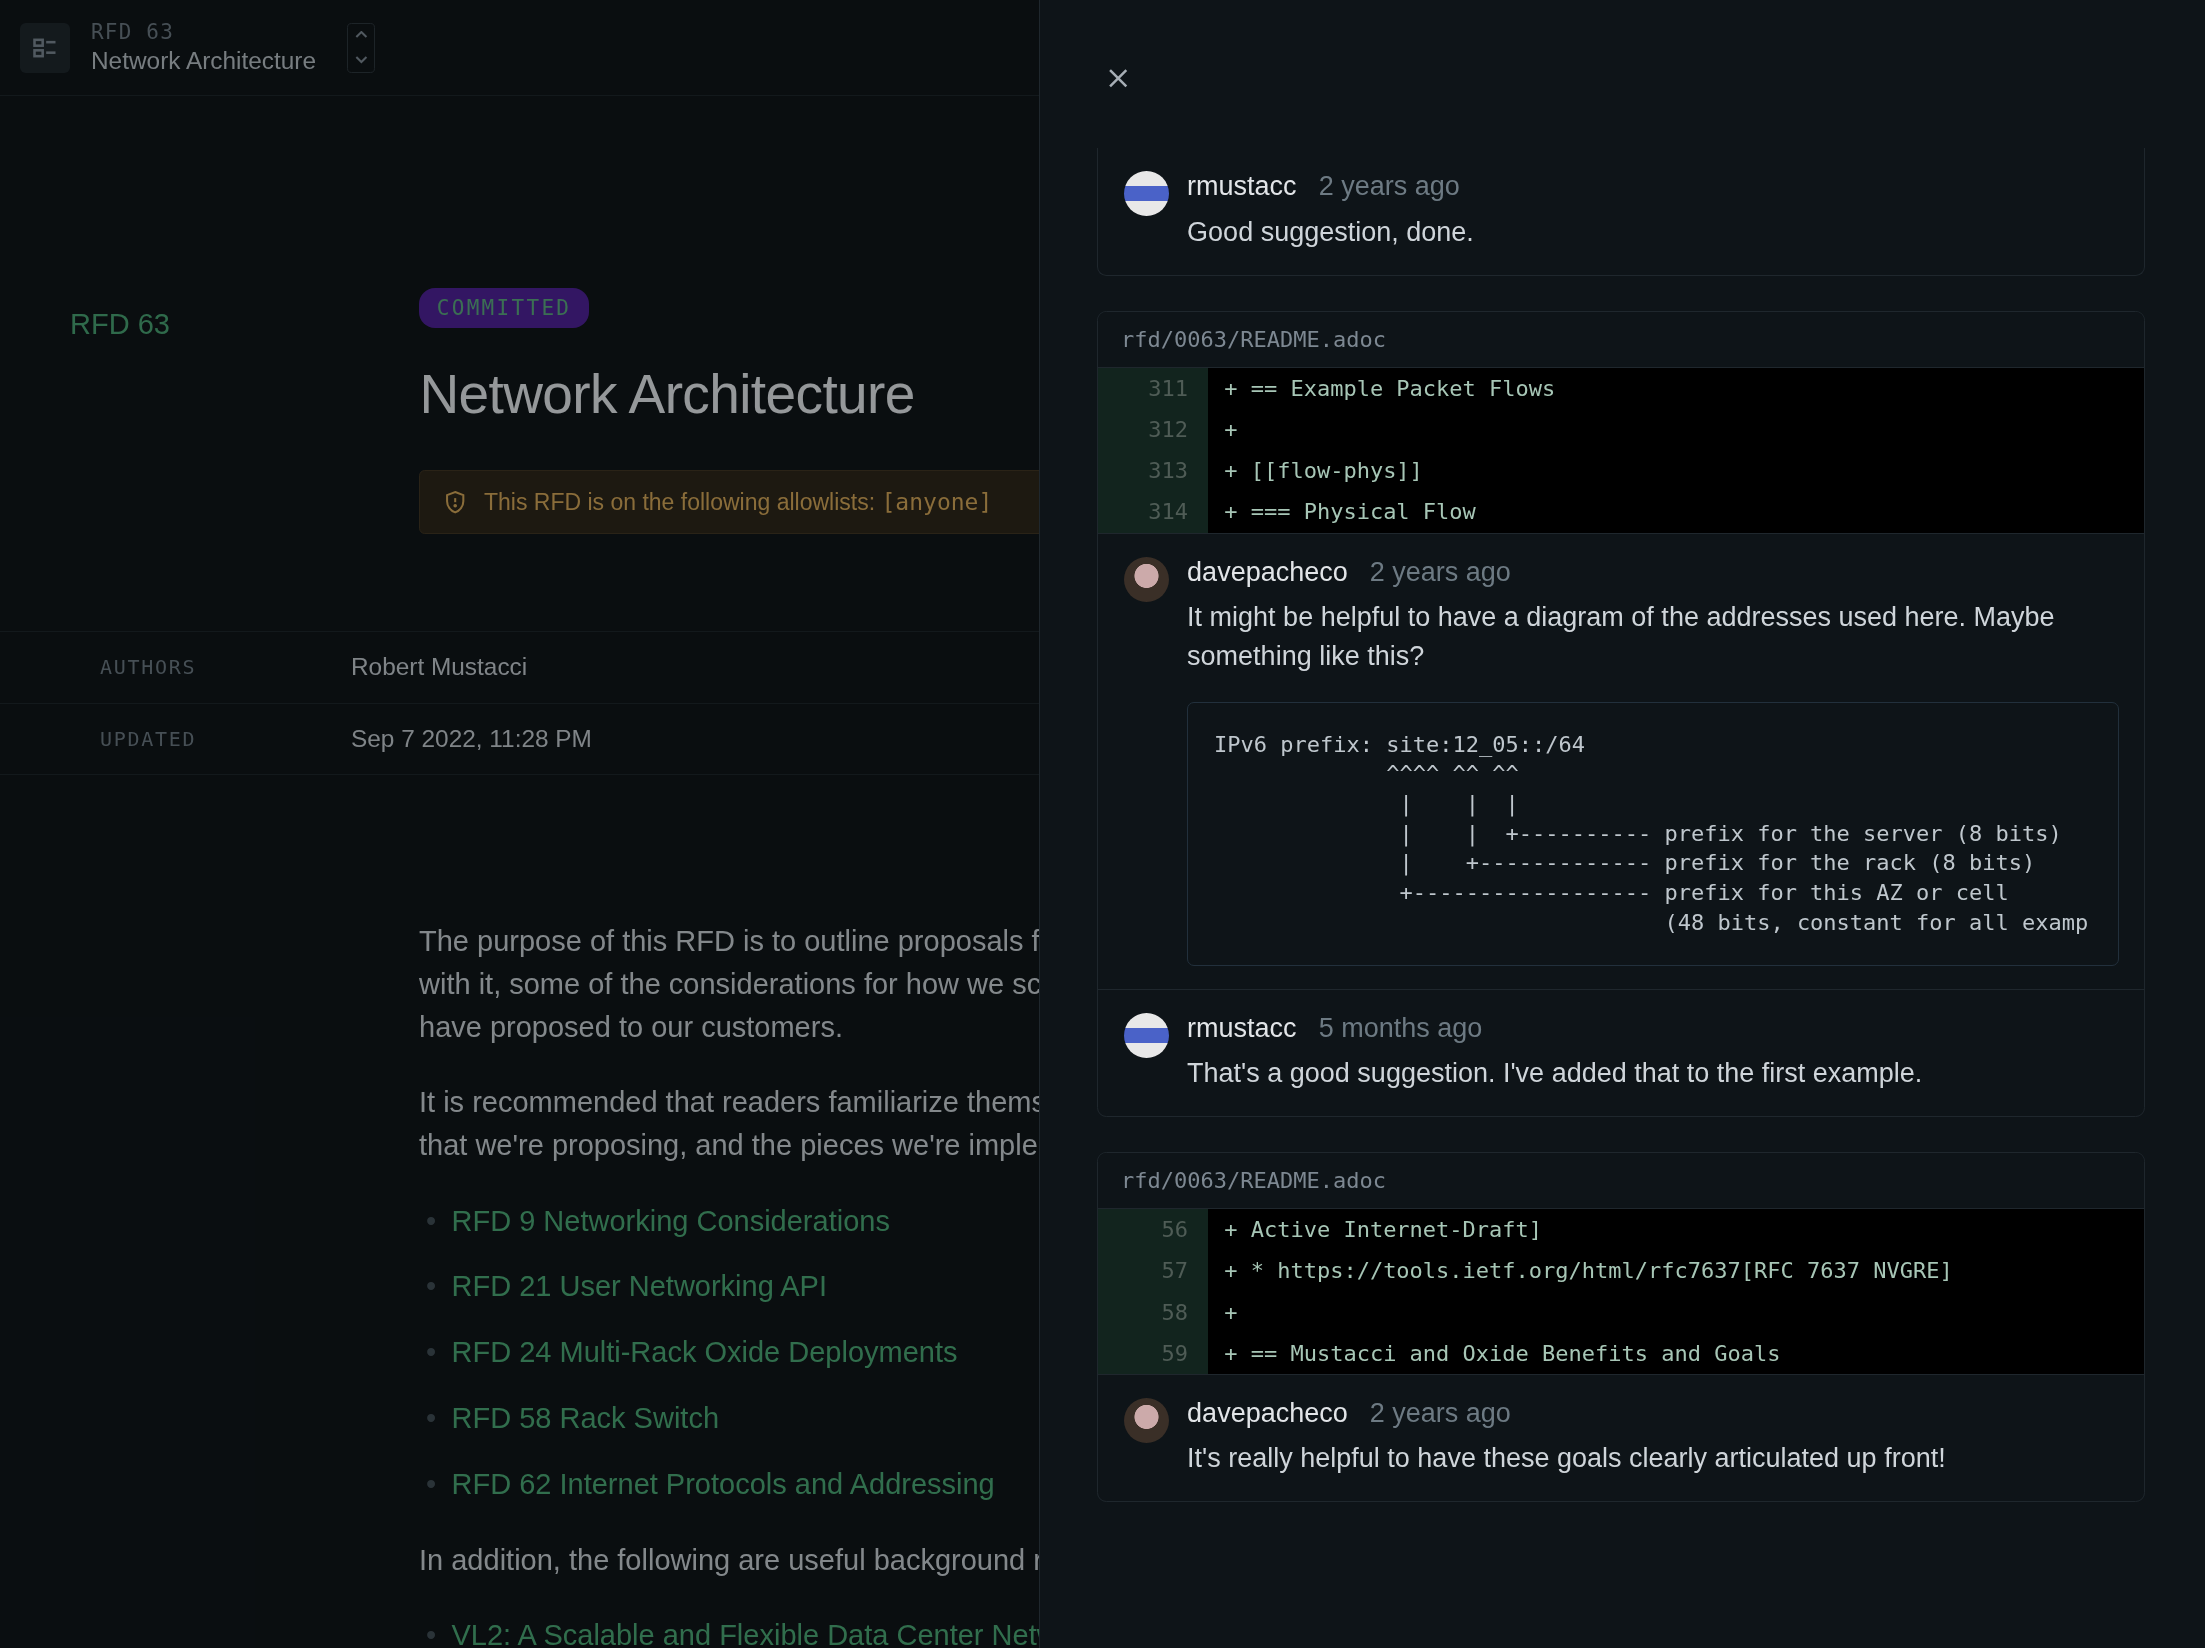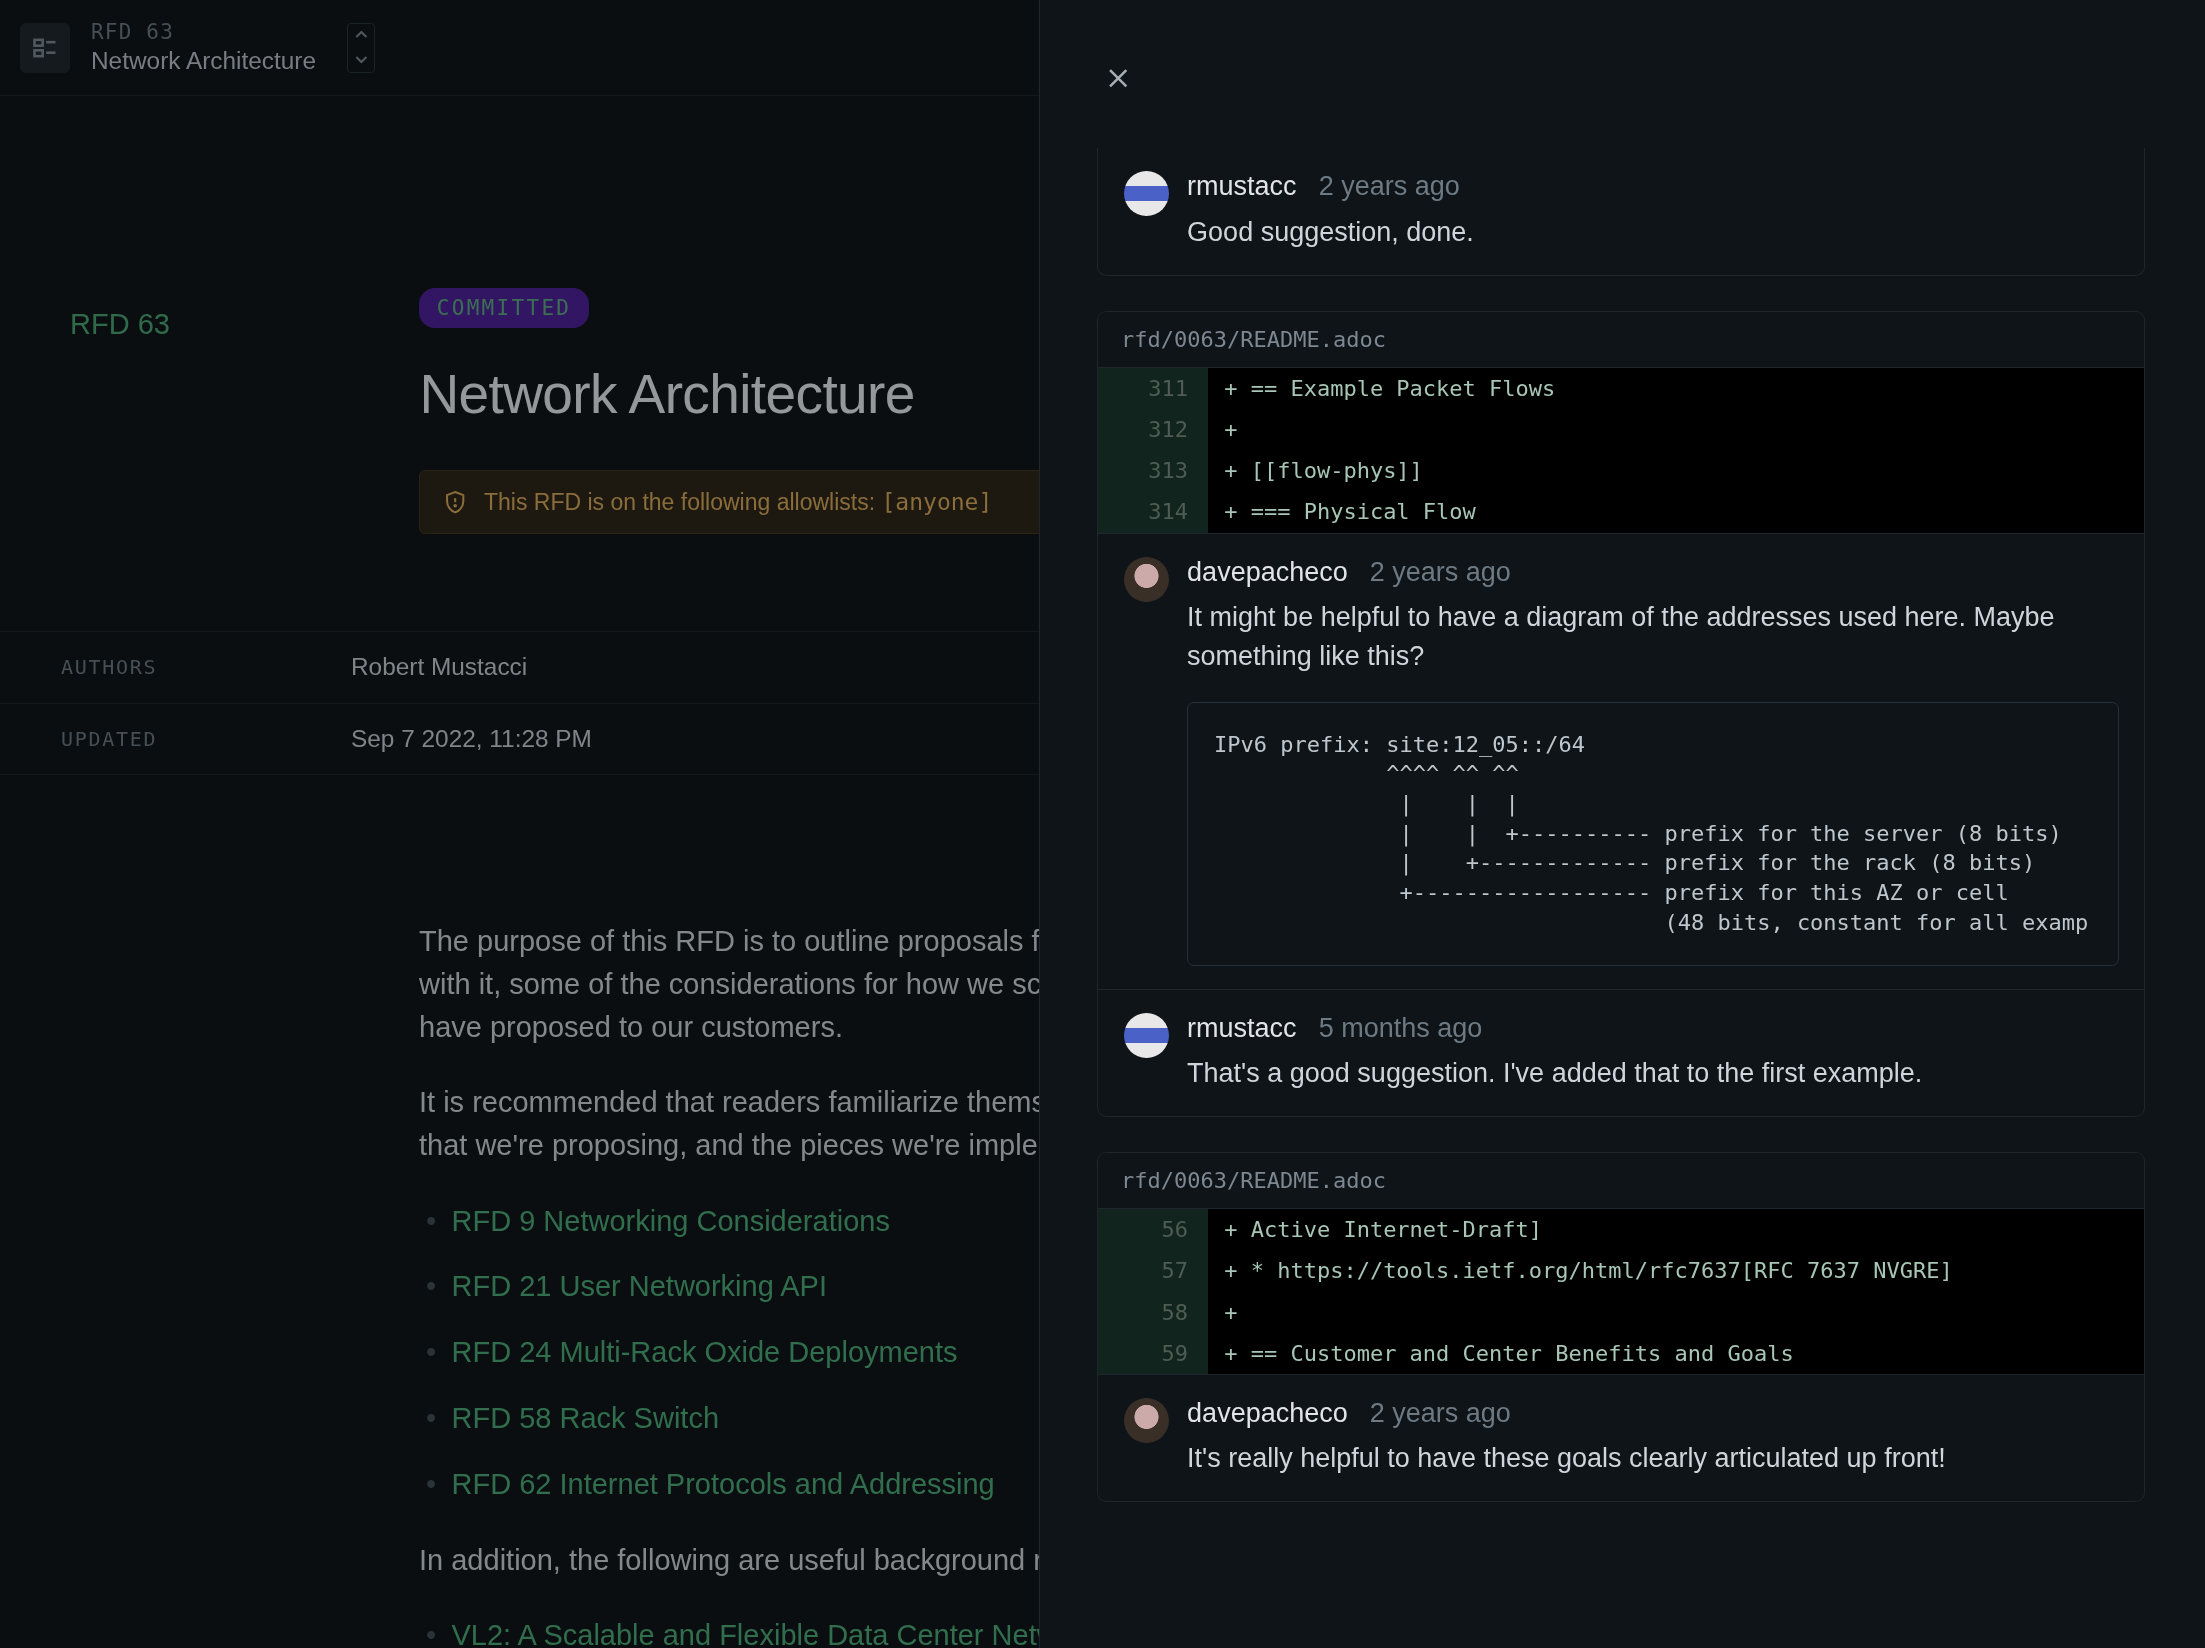"AUTHORS" .meta-label { padding-left: 61px -> 100px }
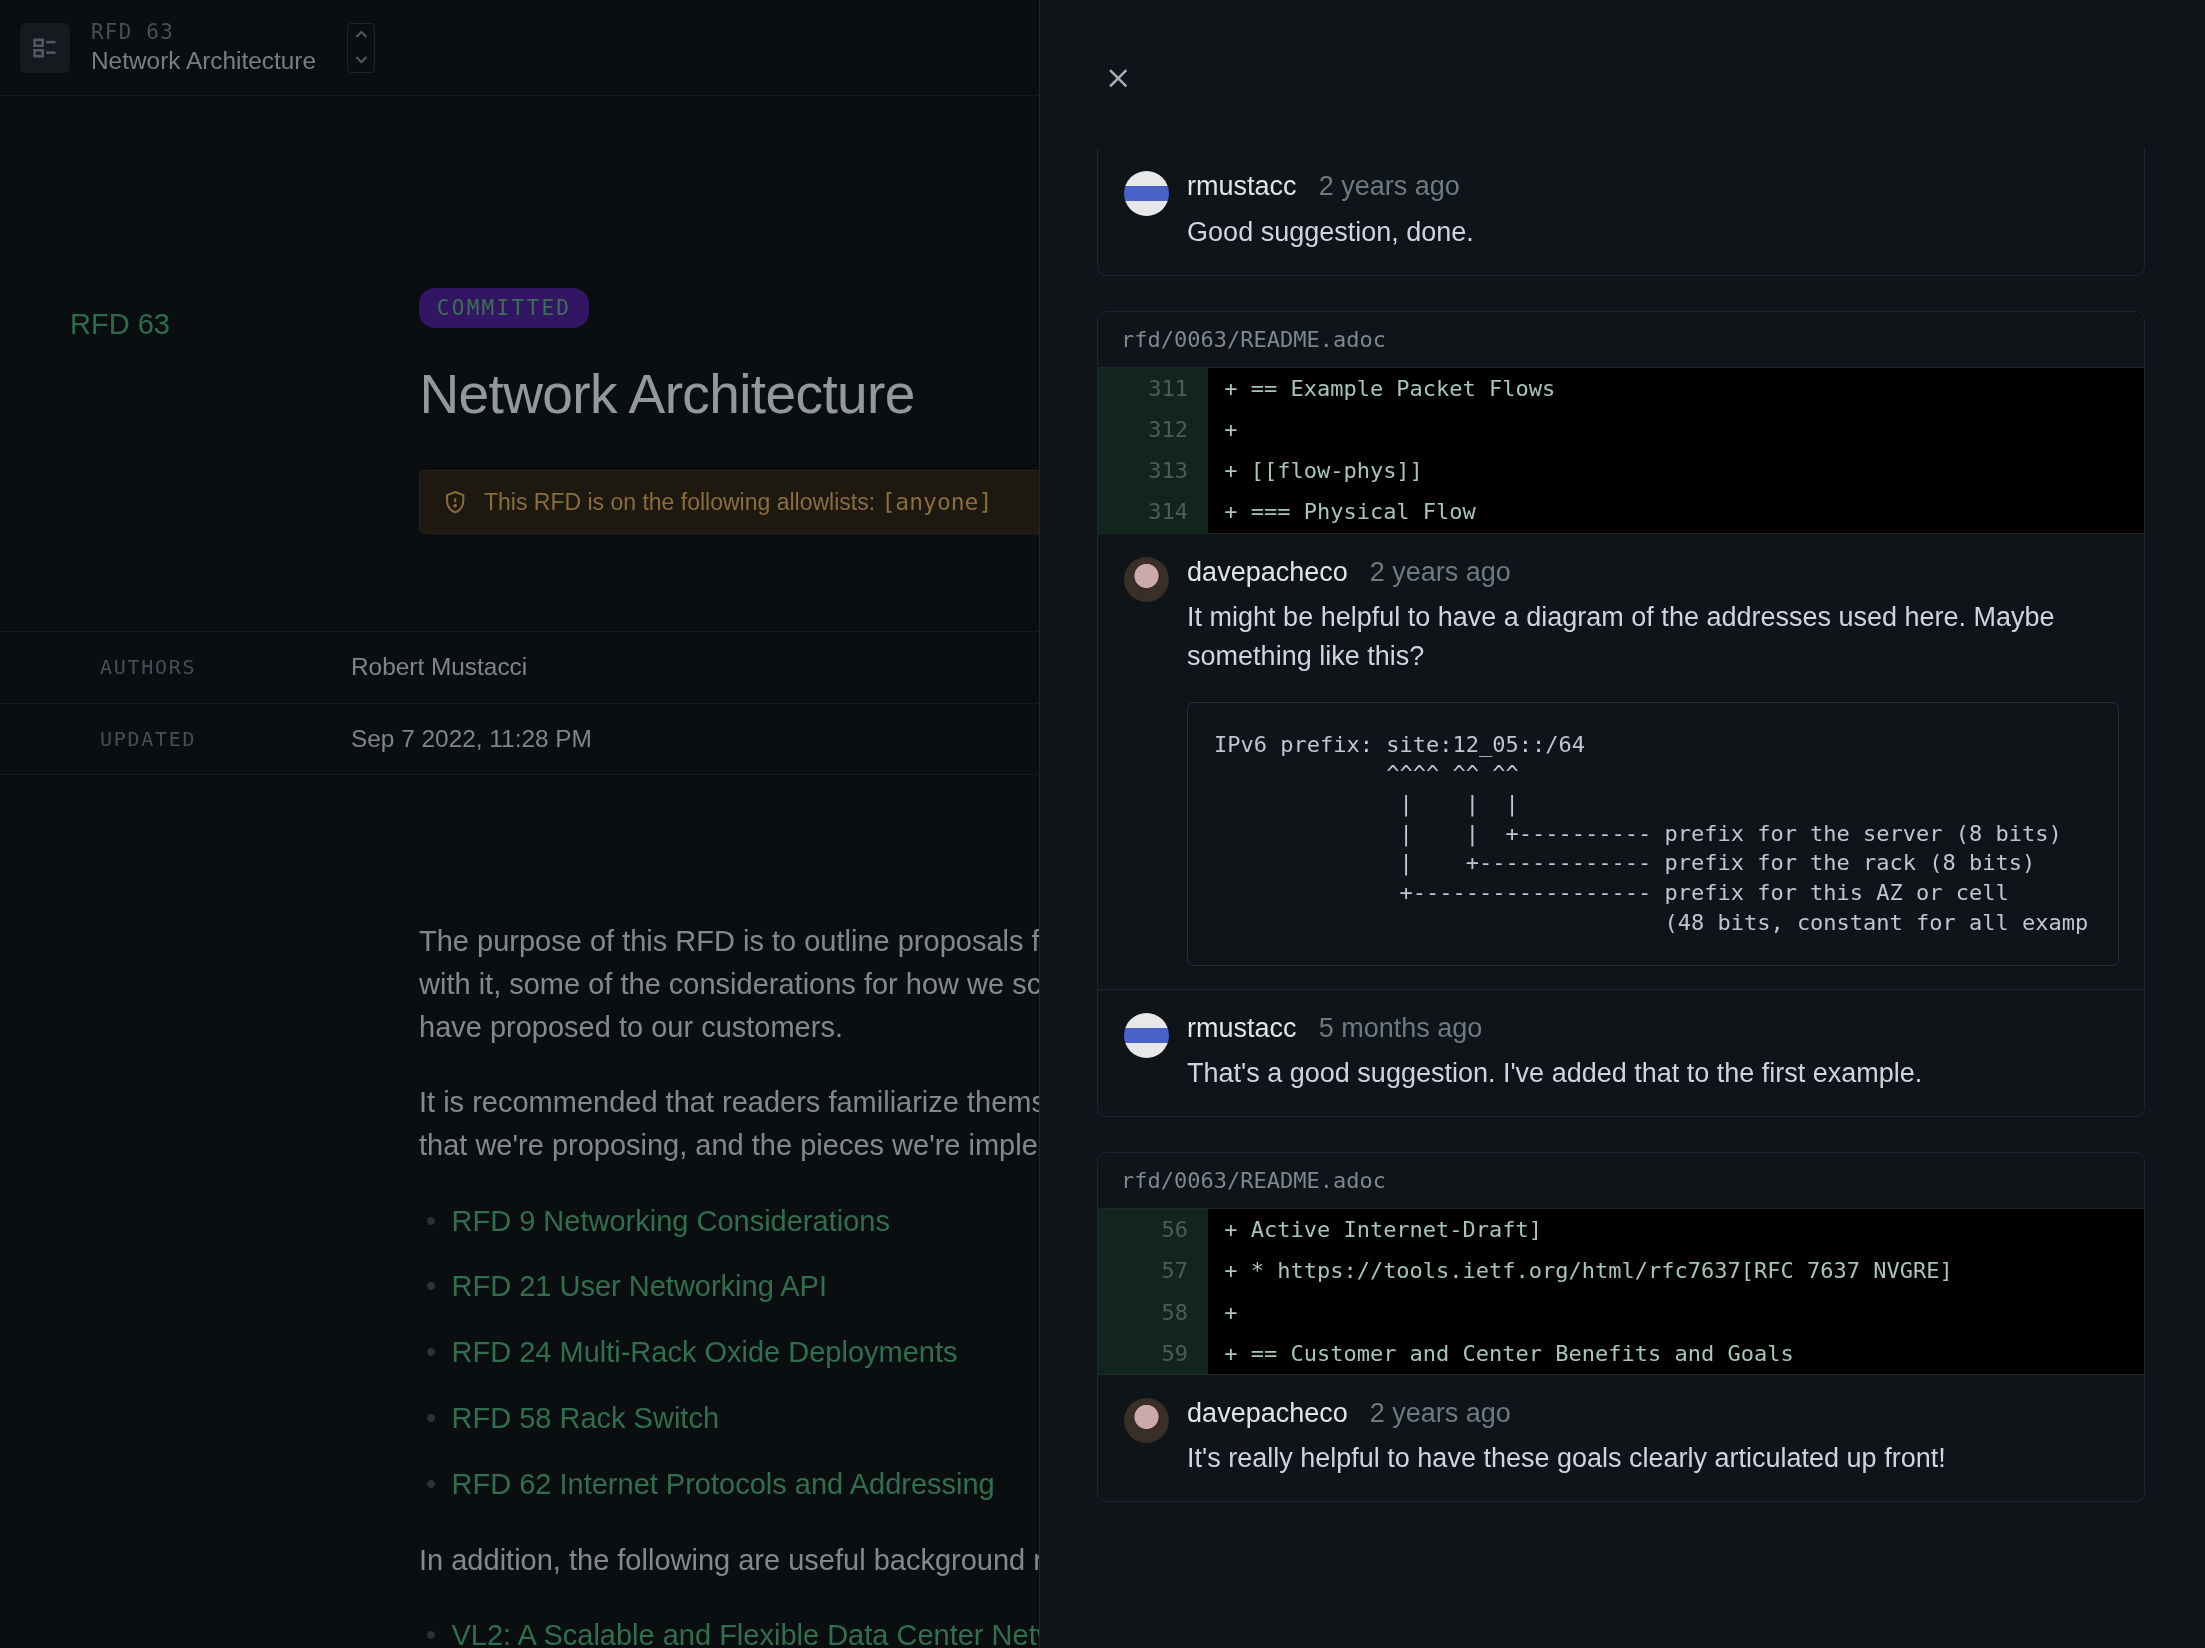"+ == Customer and Center" div.diff-txt { text: Customer and Center -> Mustacci and Oxide }
